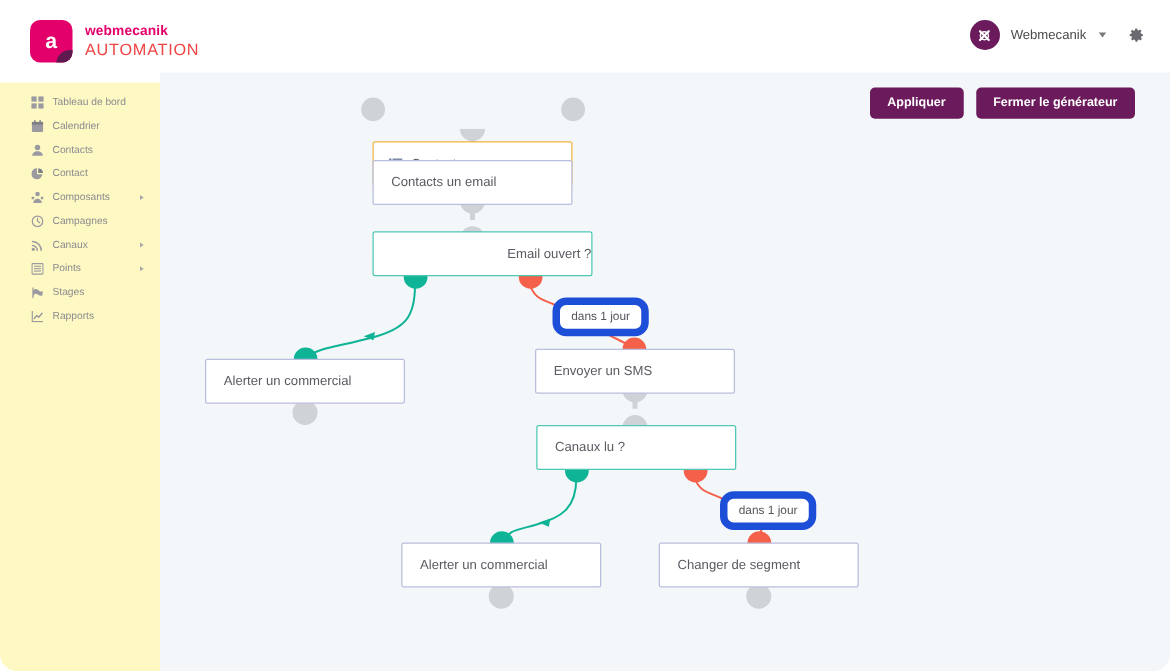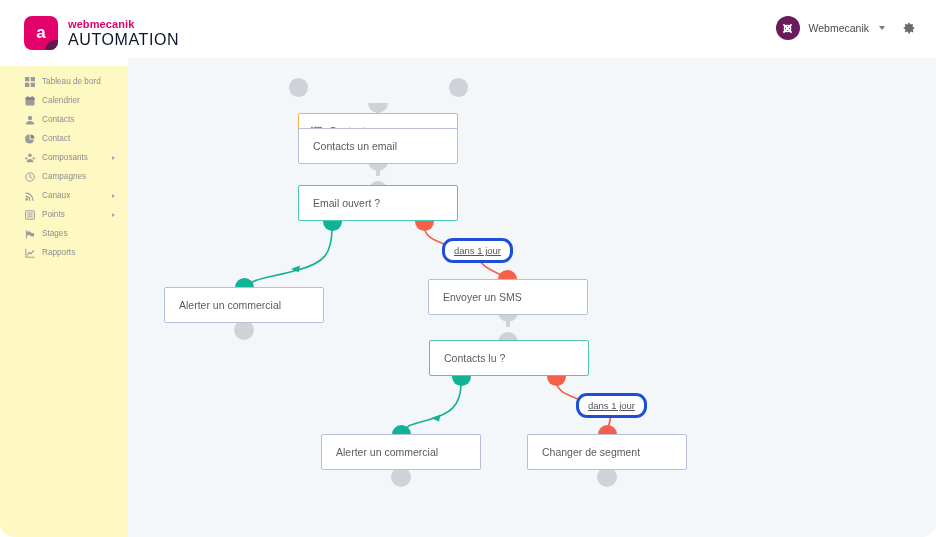"AUTOMATION" .brand-bottom { color: #0f172a -> #ef4444; font-size: 16px -> 13px }
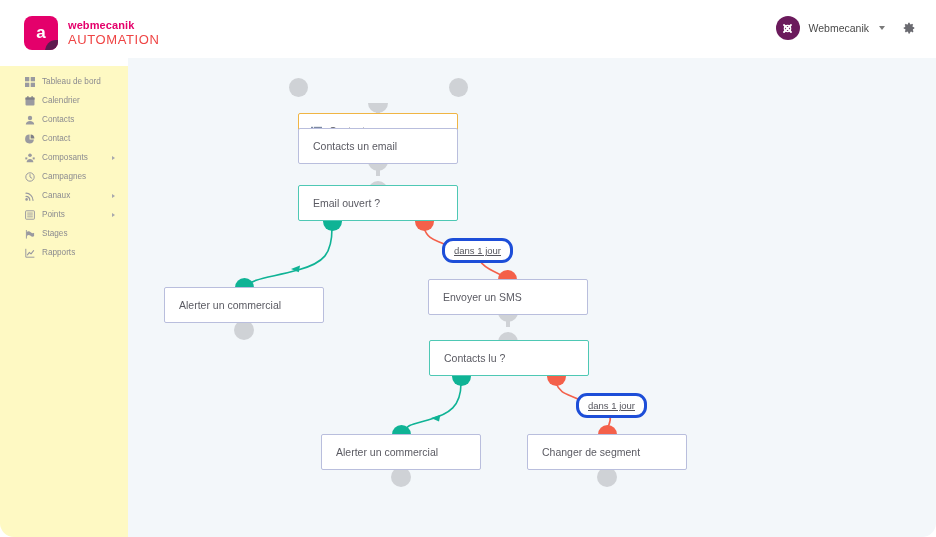"Appliquer" div.toolbar { html: none -> <div> <button>Appliquer</button> <button>Fermer le générateur</button> </div> }
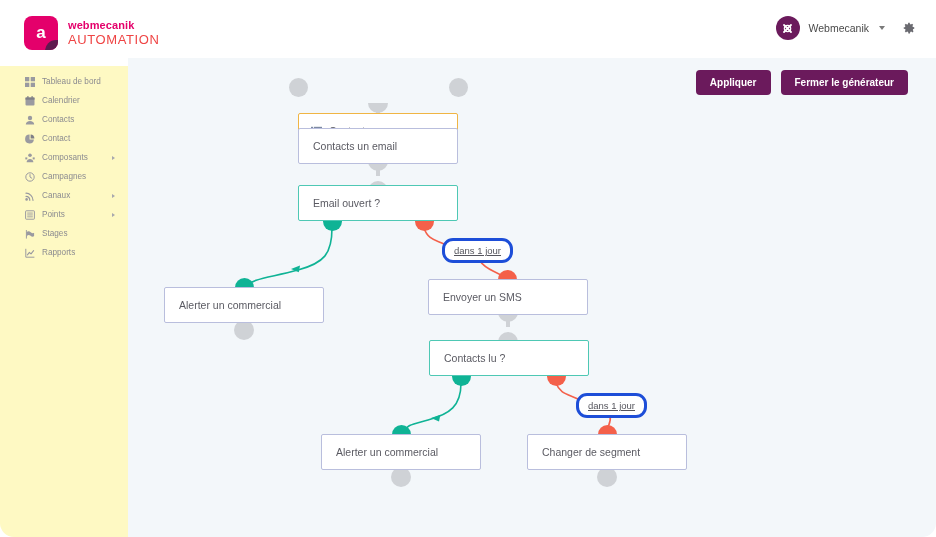"Email ouvert ?" div.node { justify-content: none -> flex-end; width: 160px -> 176px }
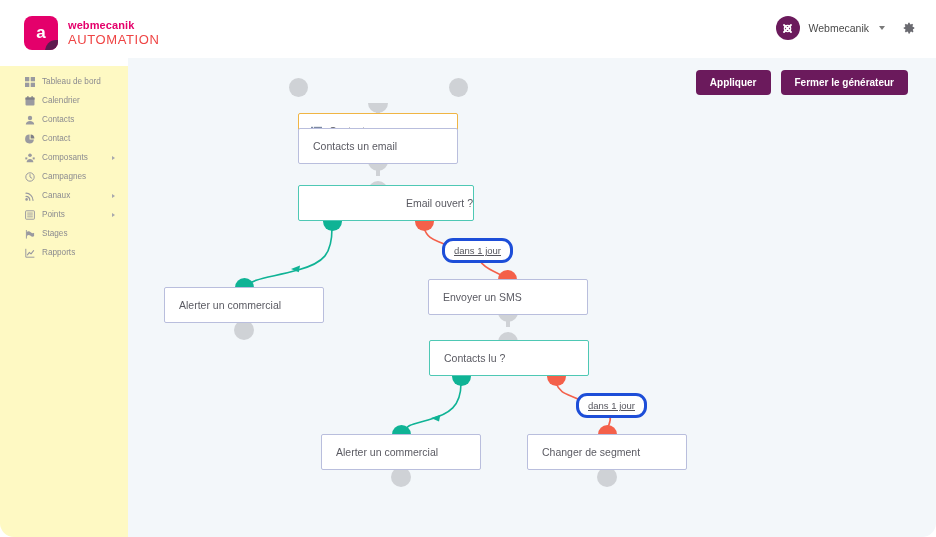"dans 1 jour" .badge { border: 3px solid #1d4ed8 -> 6px solid #1d4ed8; text-decoration: underline -> none }
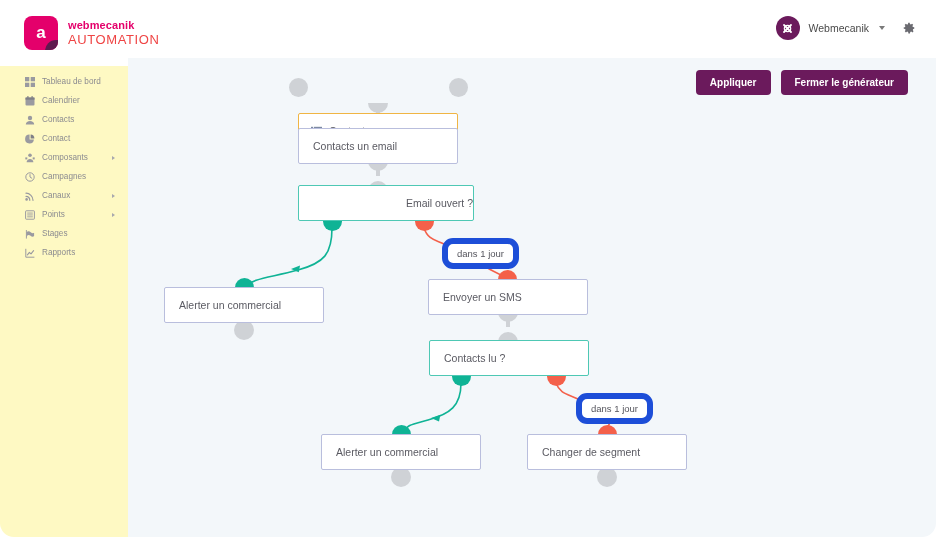"Contacts lu ?" span.node-label { text: Contacts -> Canaux }
